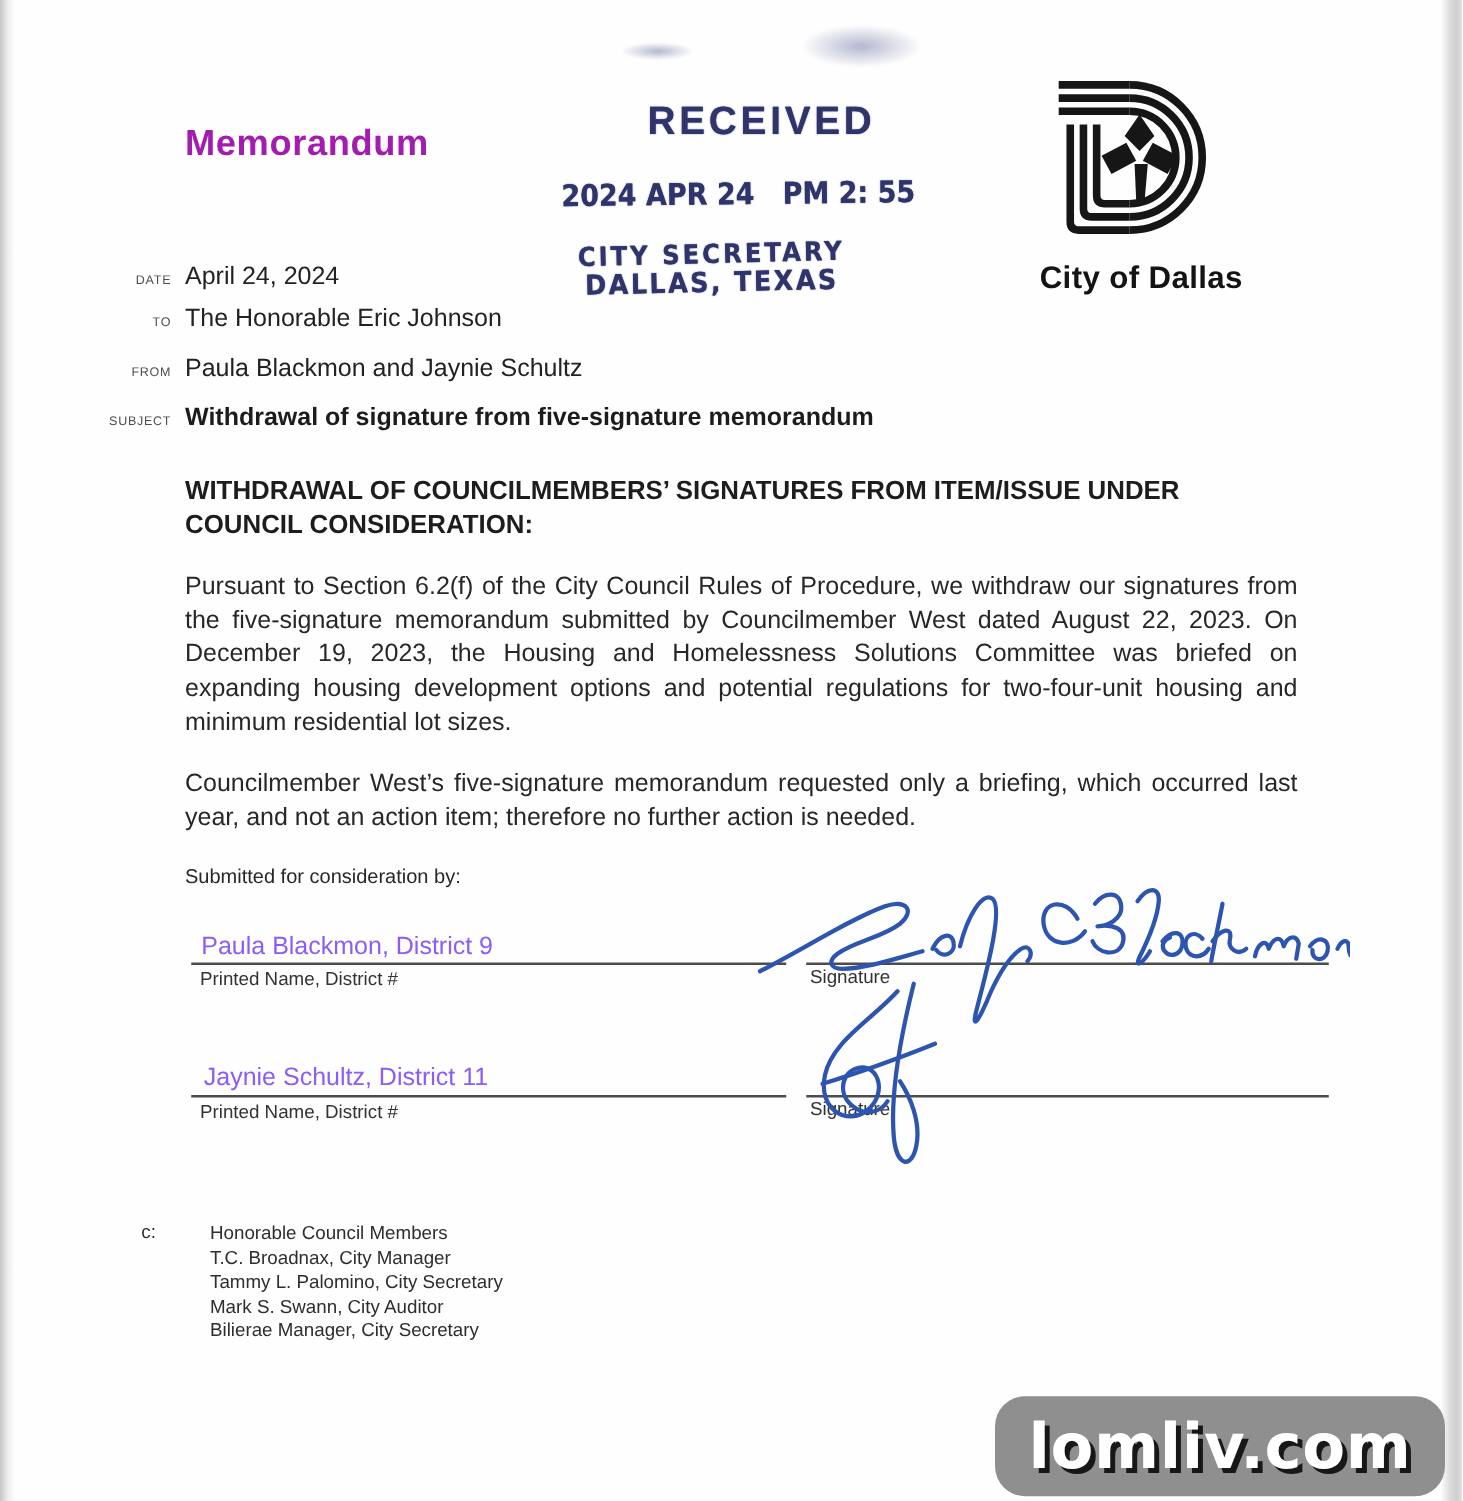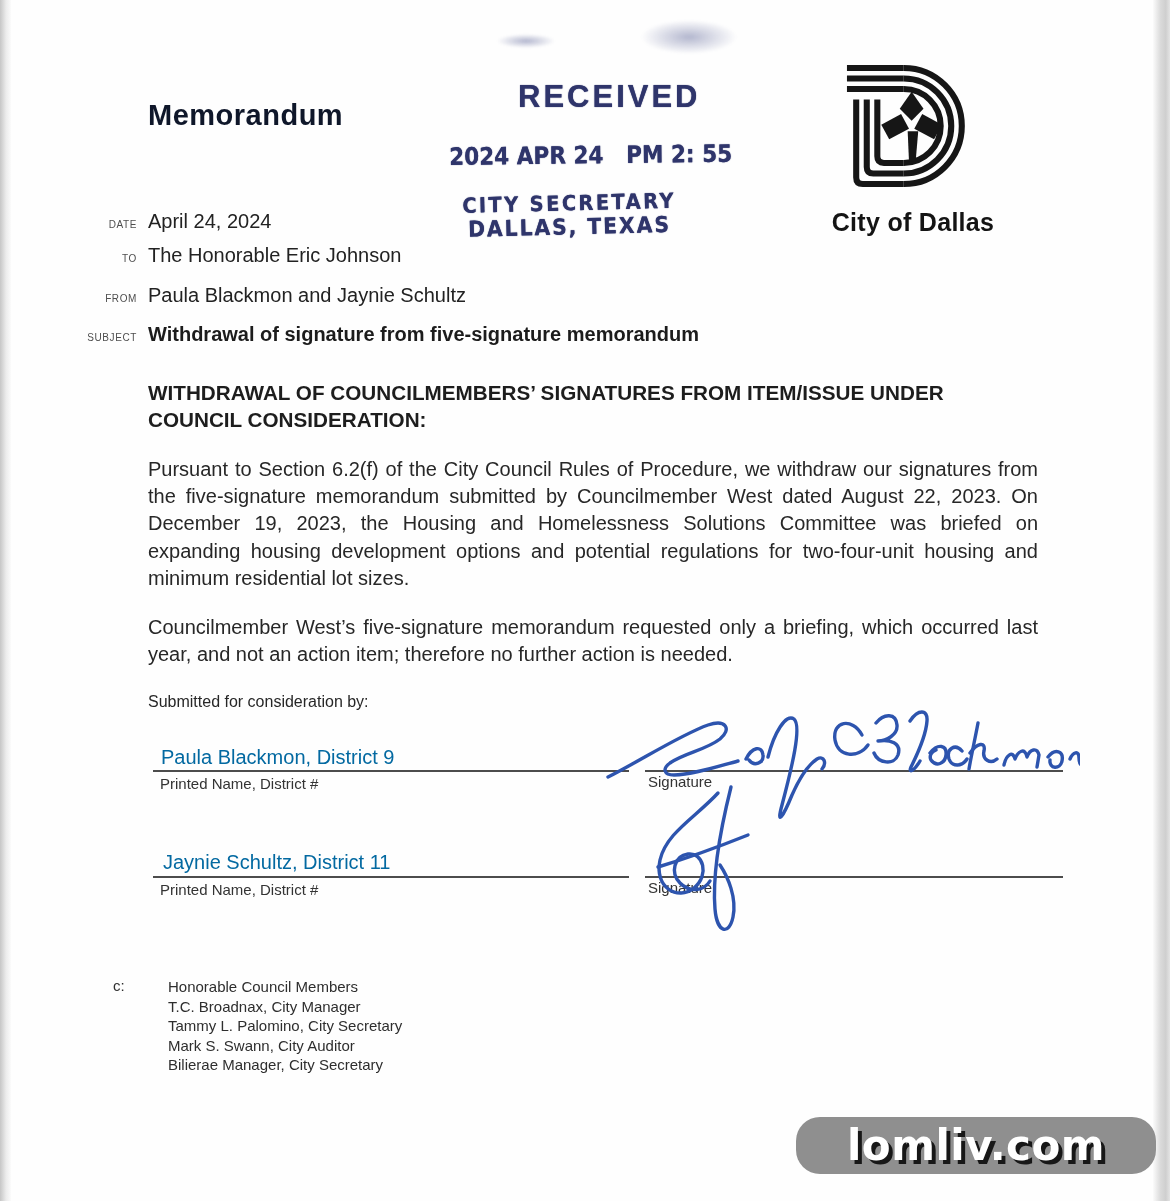"Memorandum" .memo-title { color: #0f172a -> #a21caf }
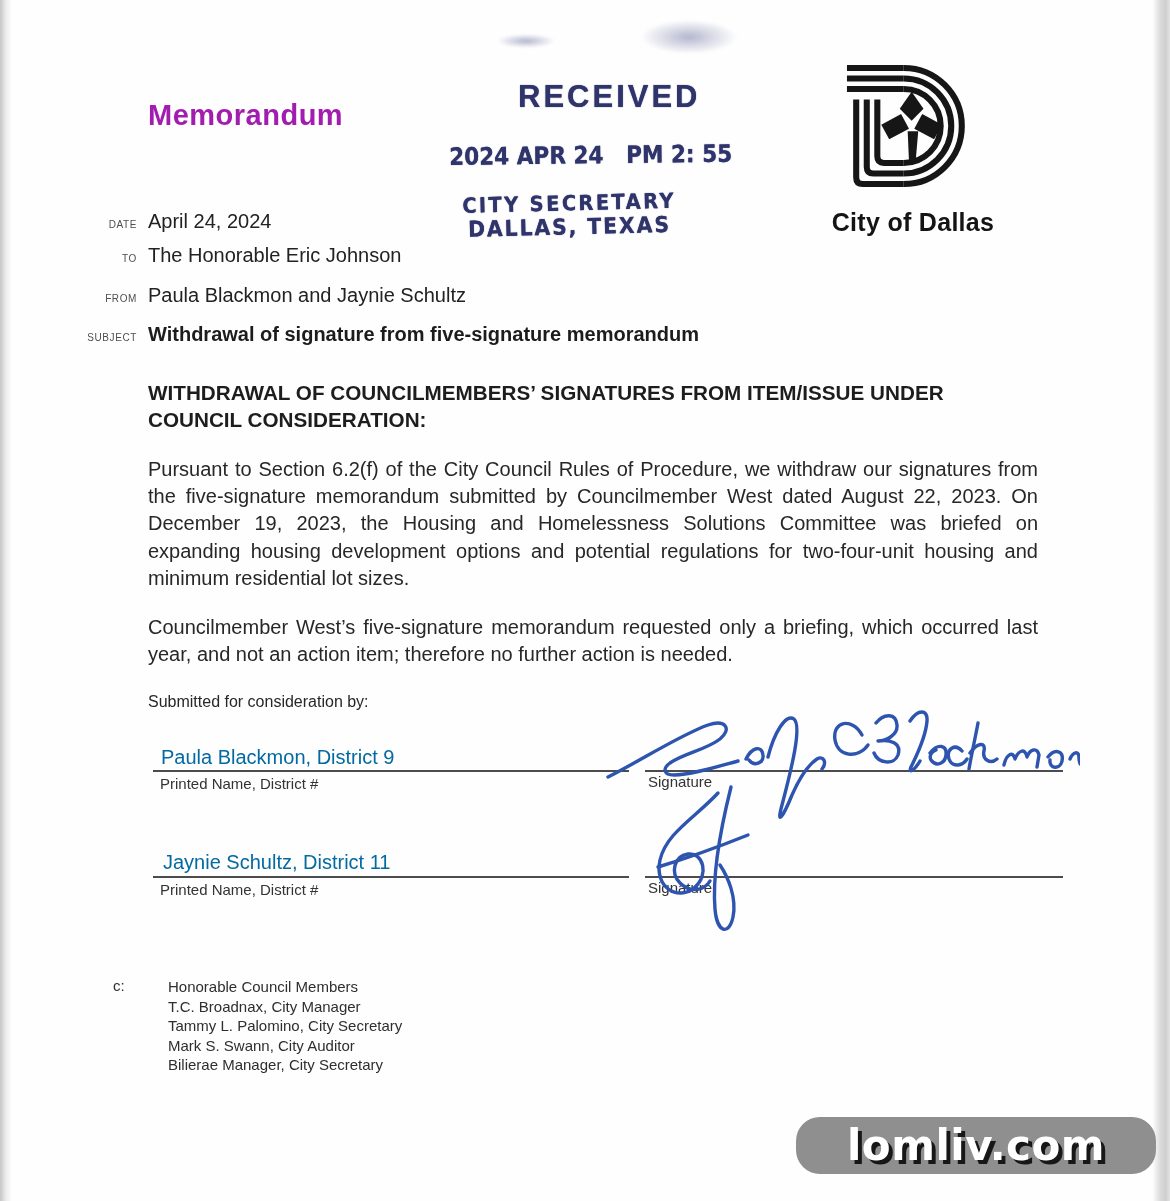"Paula Blackmon, District 9" .printed-name { color: #0369a1 -> #8b5cf6 }
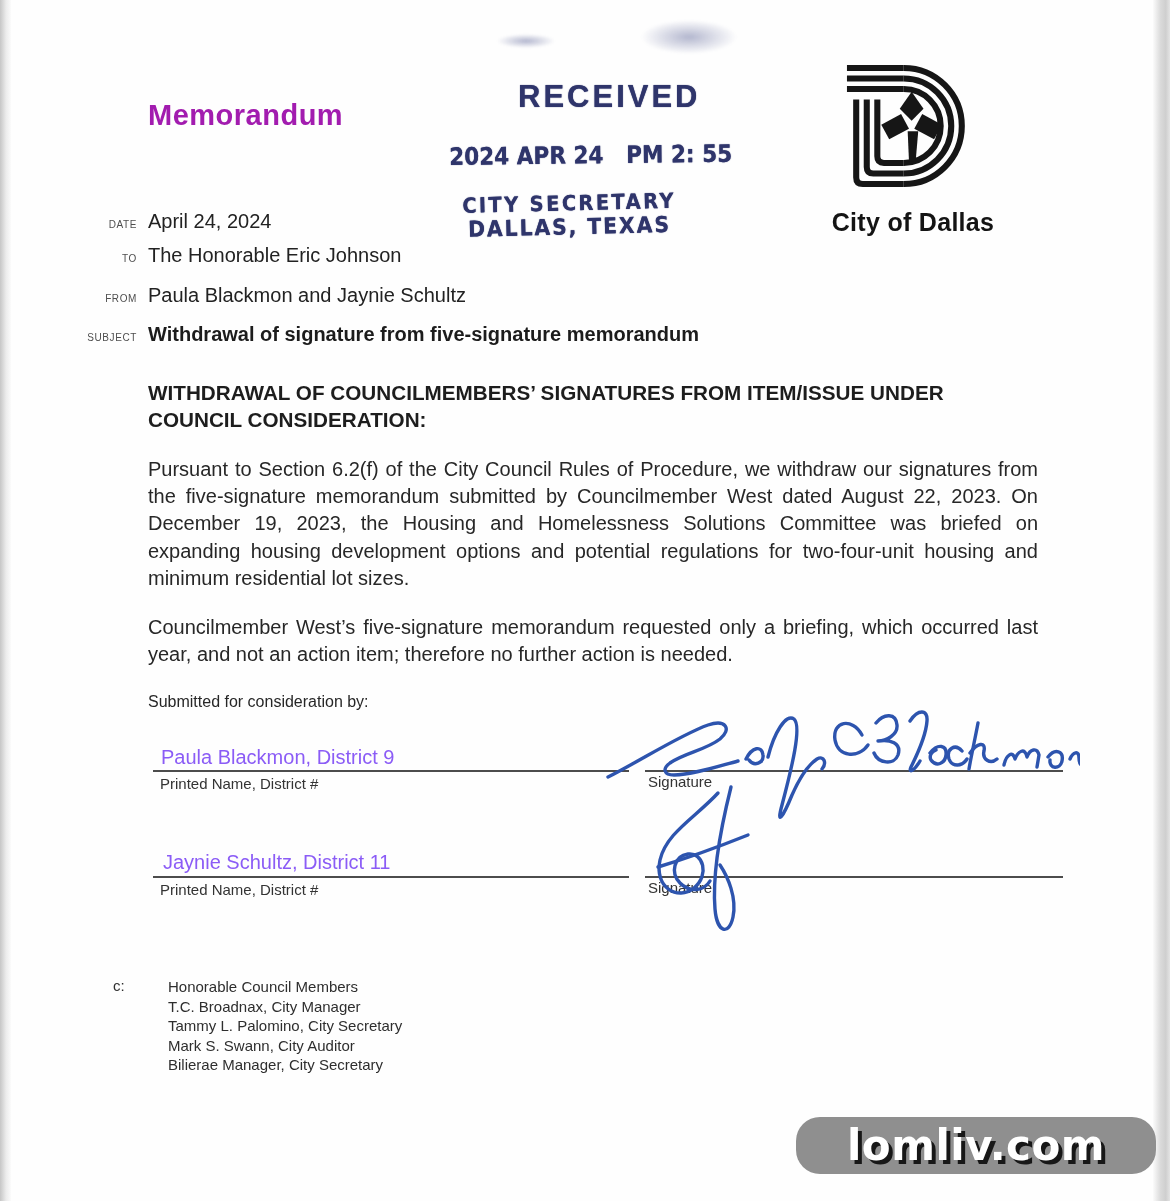"lomliv.com" .watermark { font-size: 42px -> 50px; height: 57px -> 80px }
